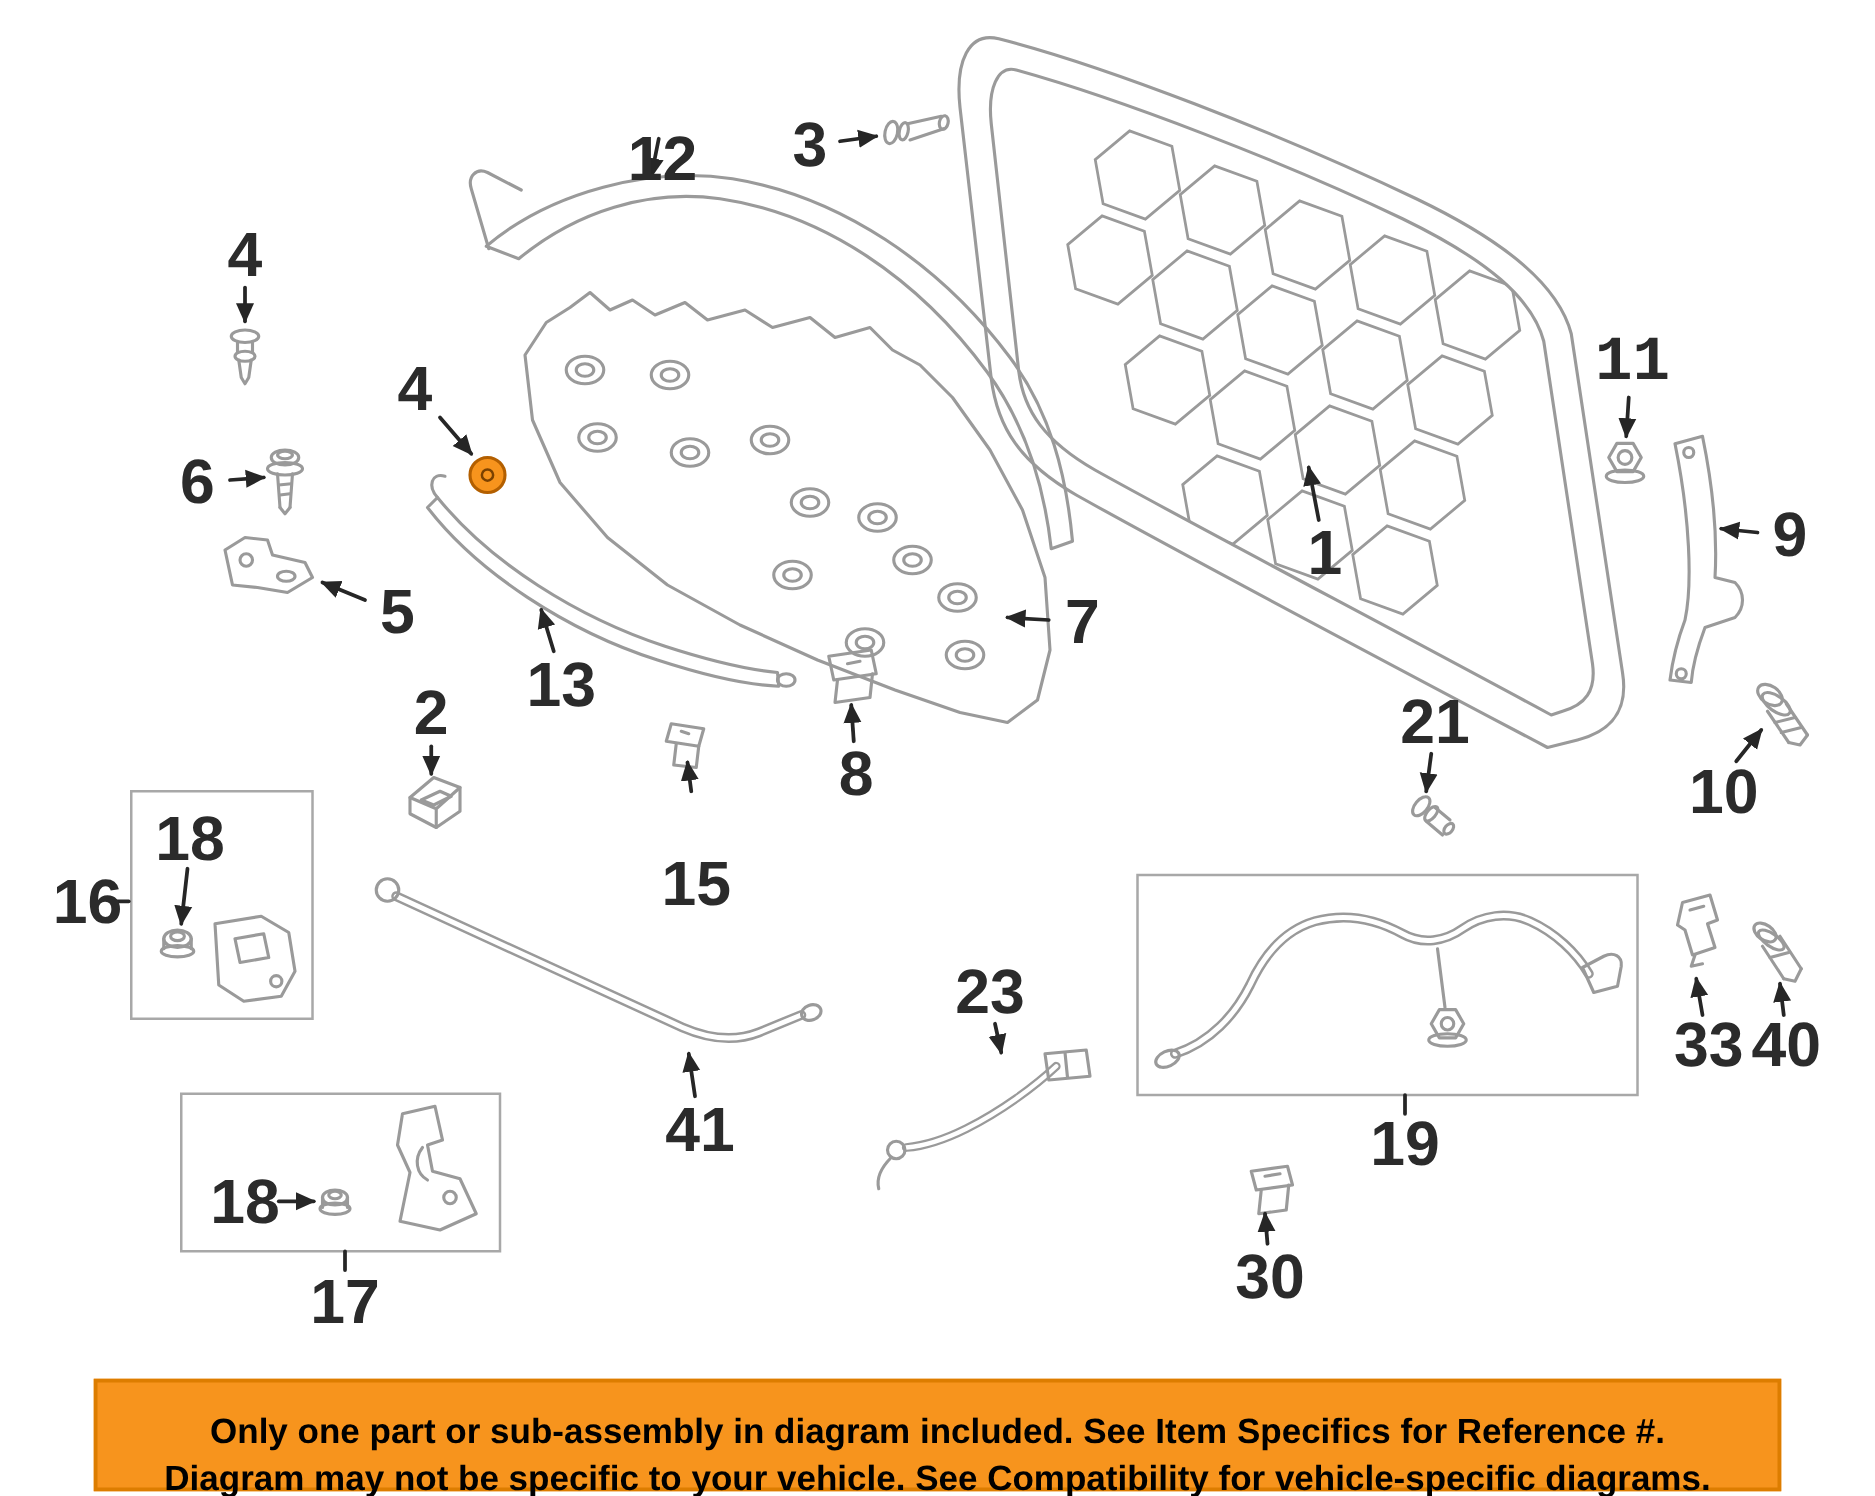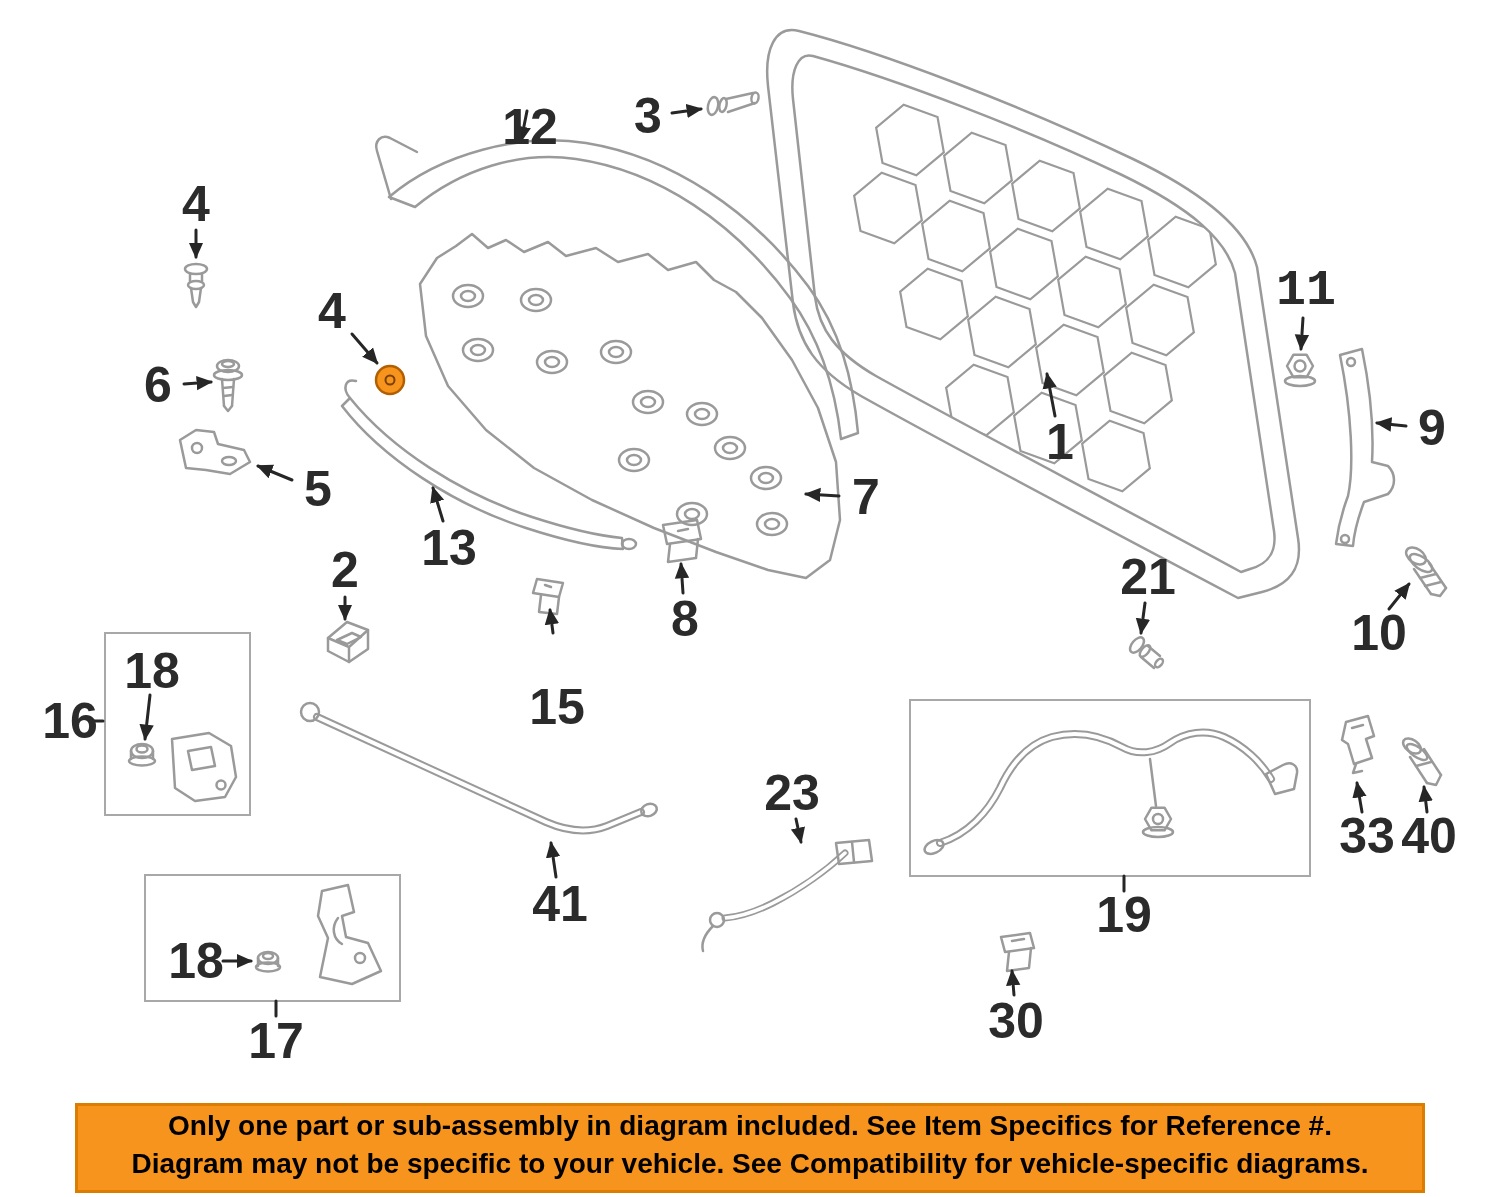"Only one part or sub-assembly" .banner { padding-top: 1px -> 20px }
